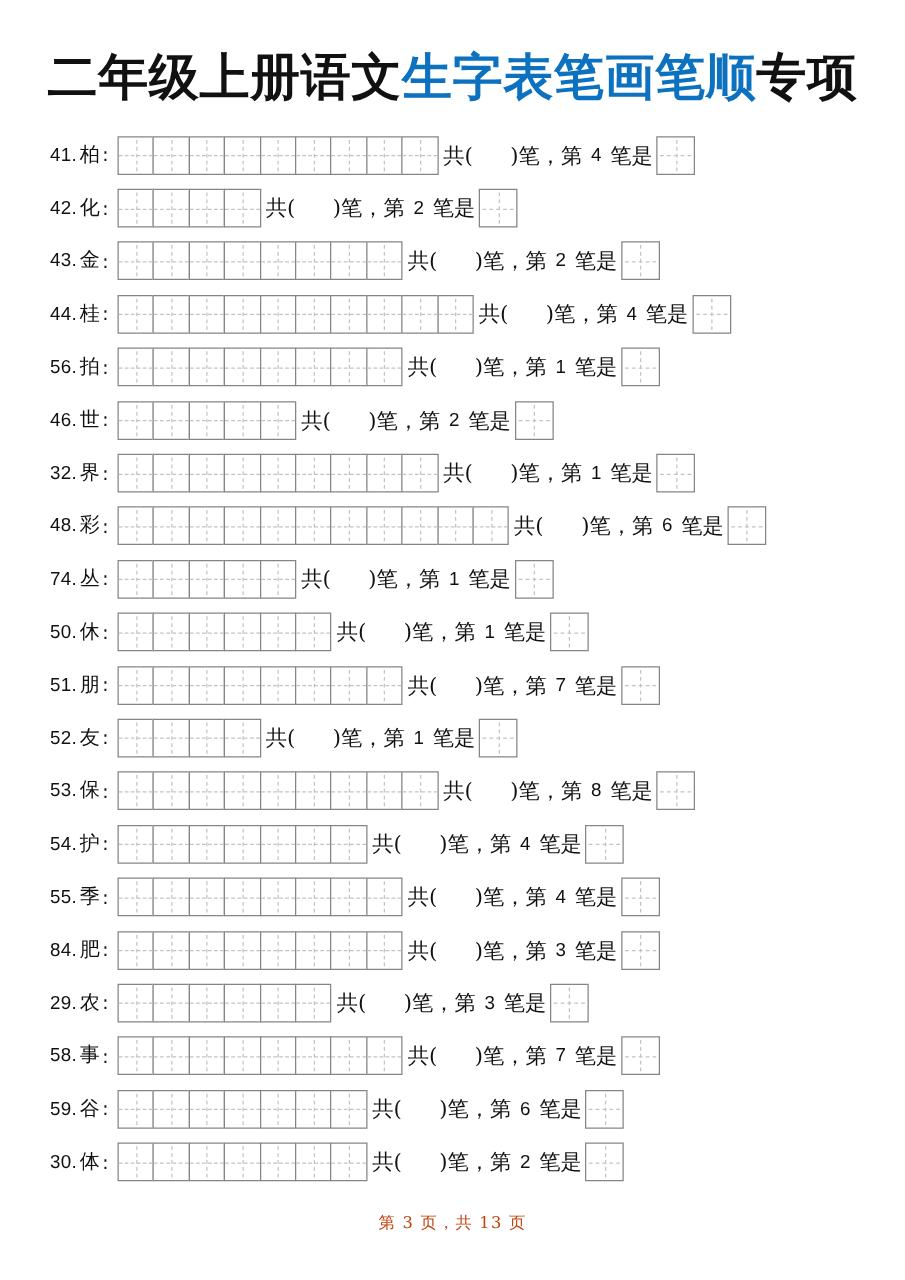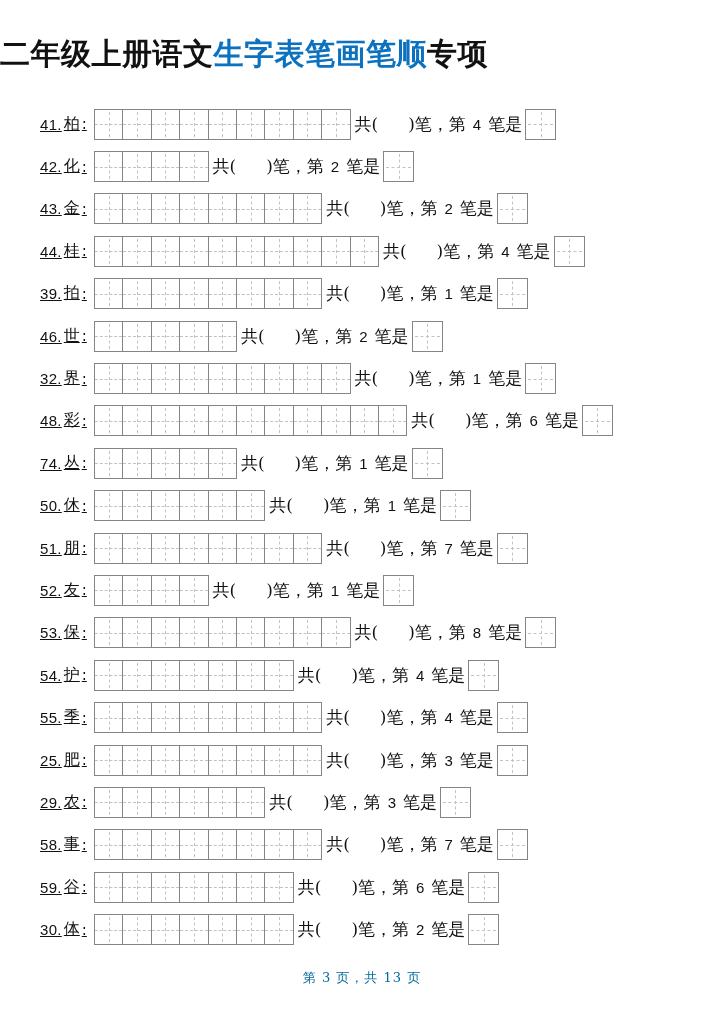"二年级上册语文生字表笔画笔顺专项" .page-title { font-size: 30px -> 40px; text-align: none -> center }
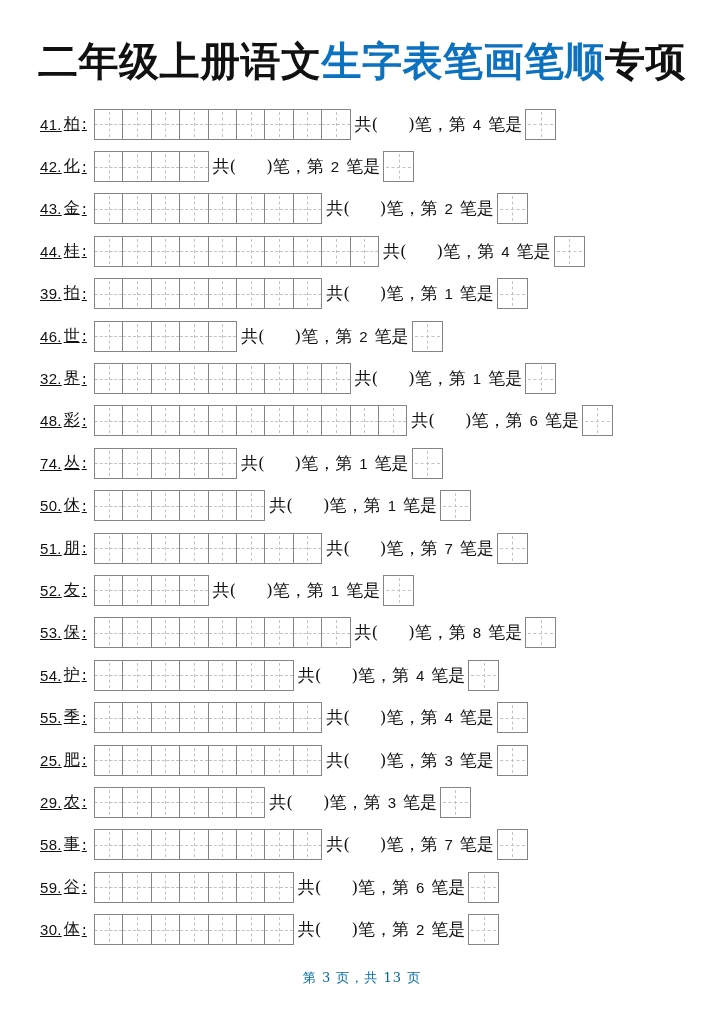"41." .row-label { text-decoration: underline -> none }
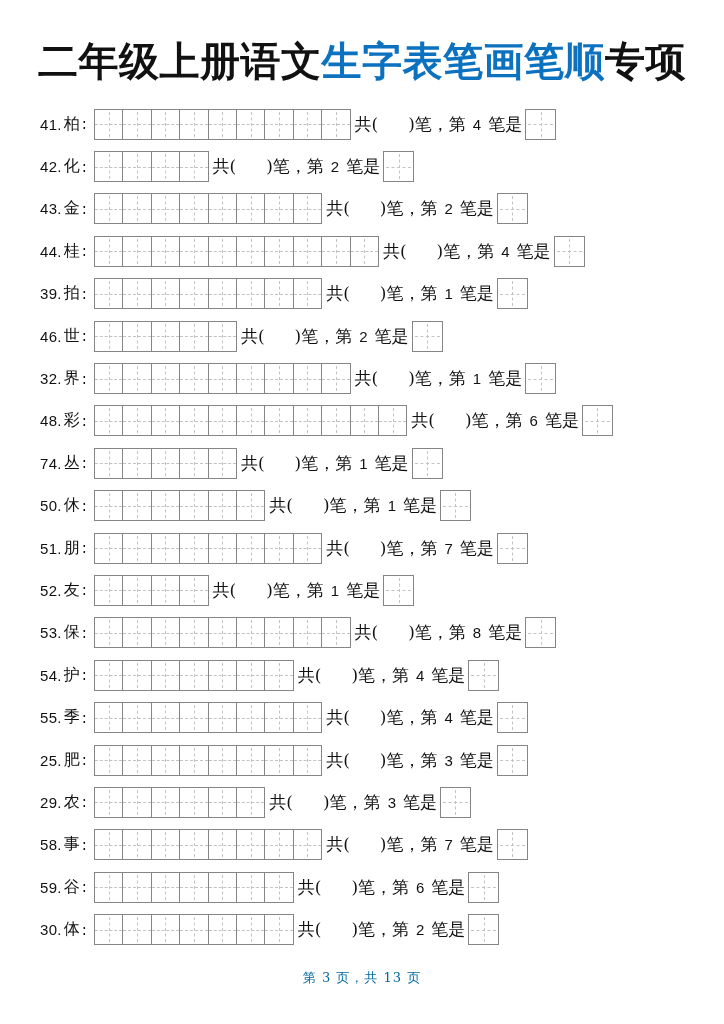"39." span.num { text: 39 -> 56 }
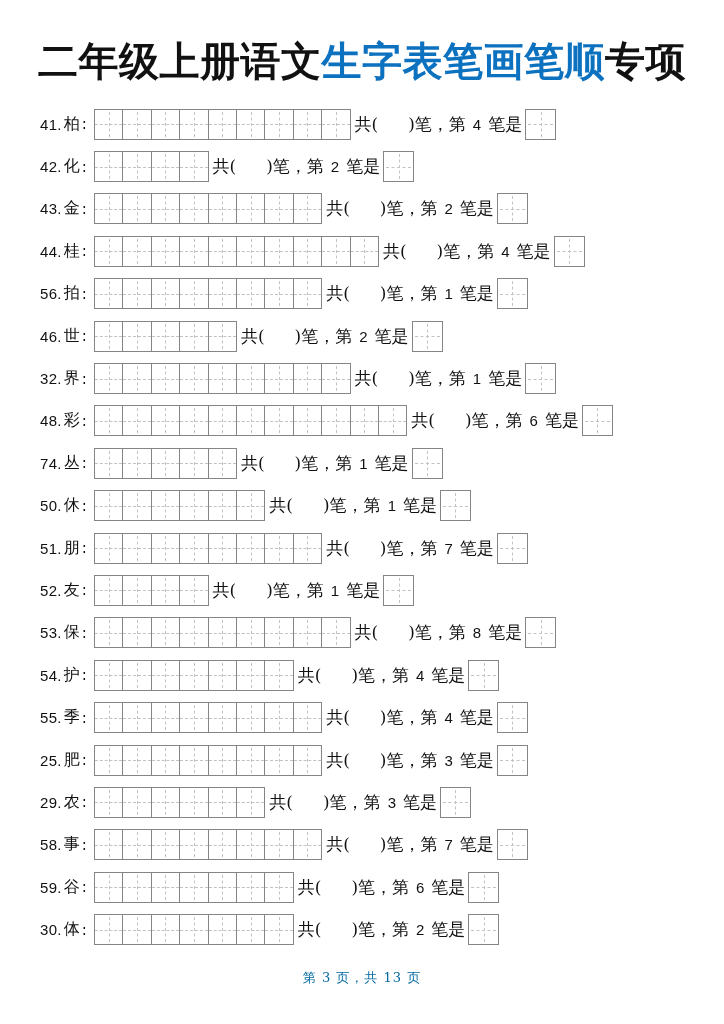"25." span.num { text: 25 -> 84 }
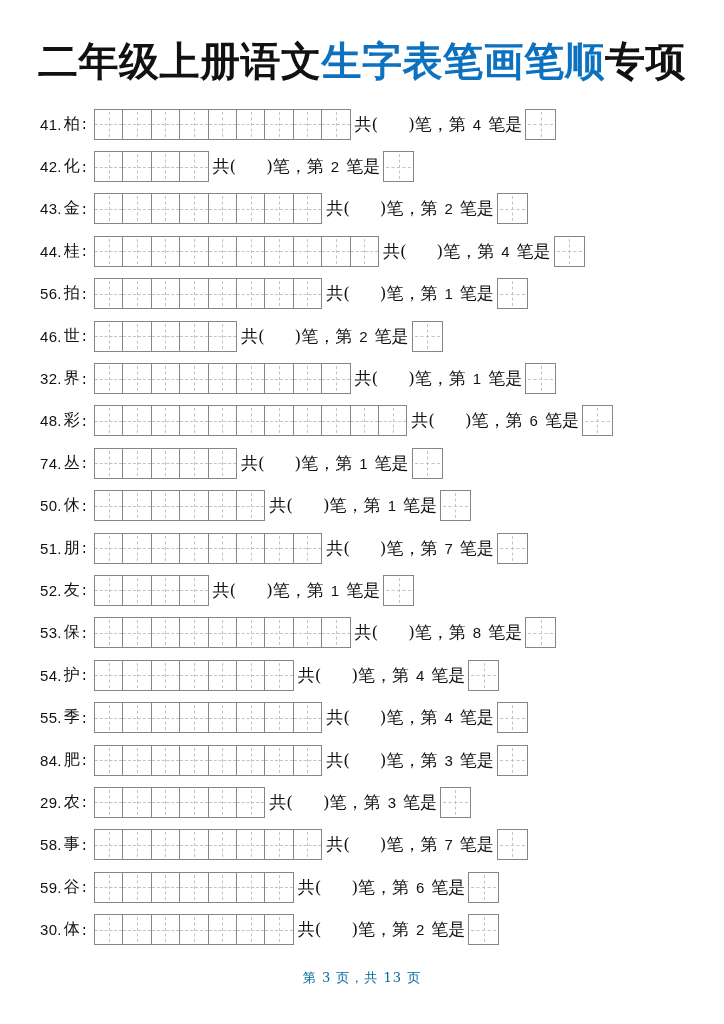"第 3 页，共 13 页" .page-footer { color: #0369a1 -> #c2410c }
